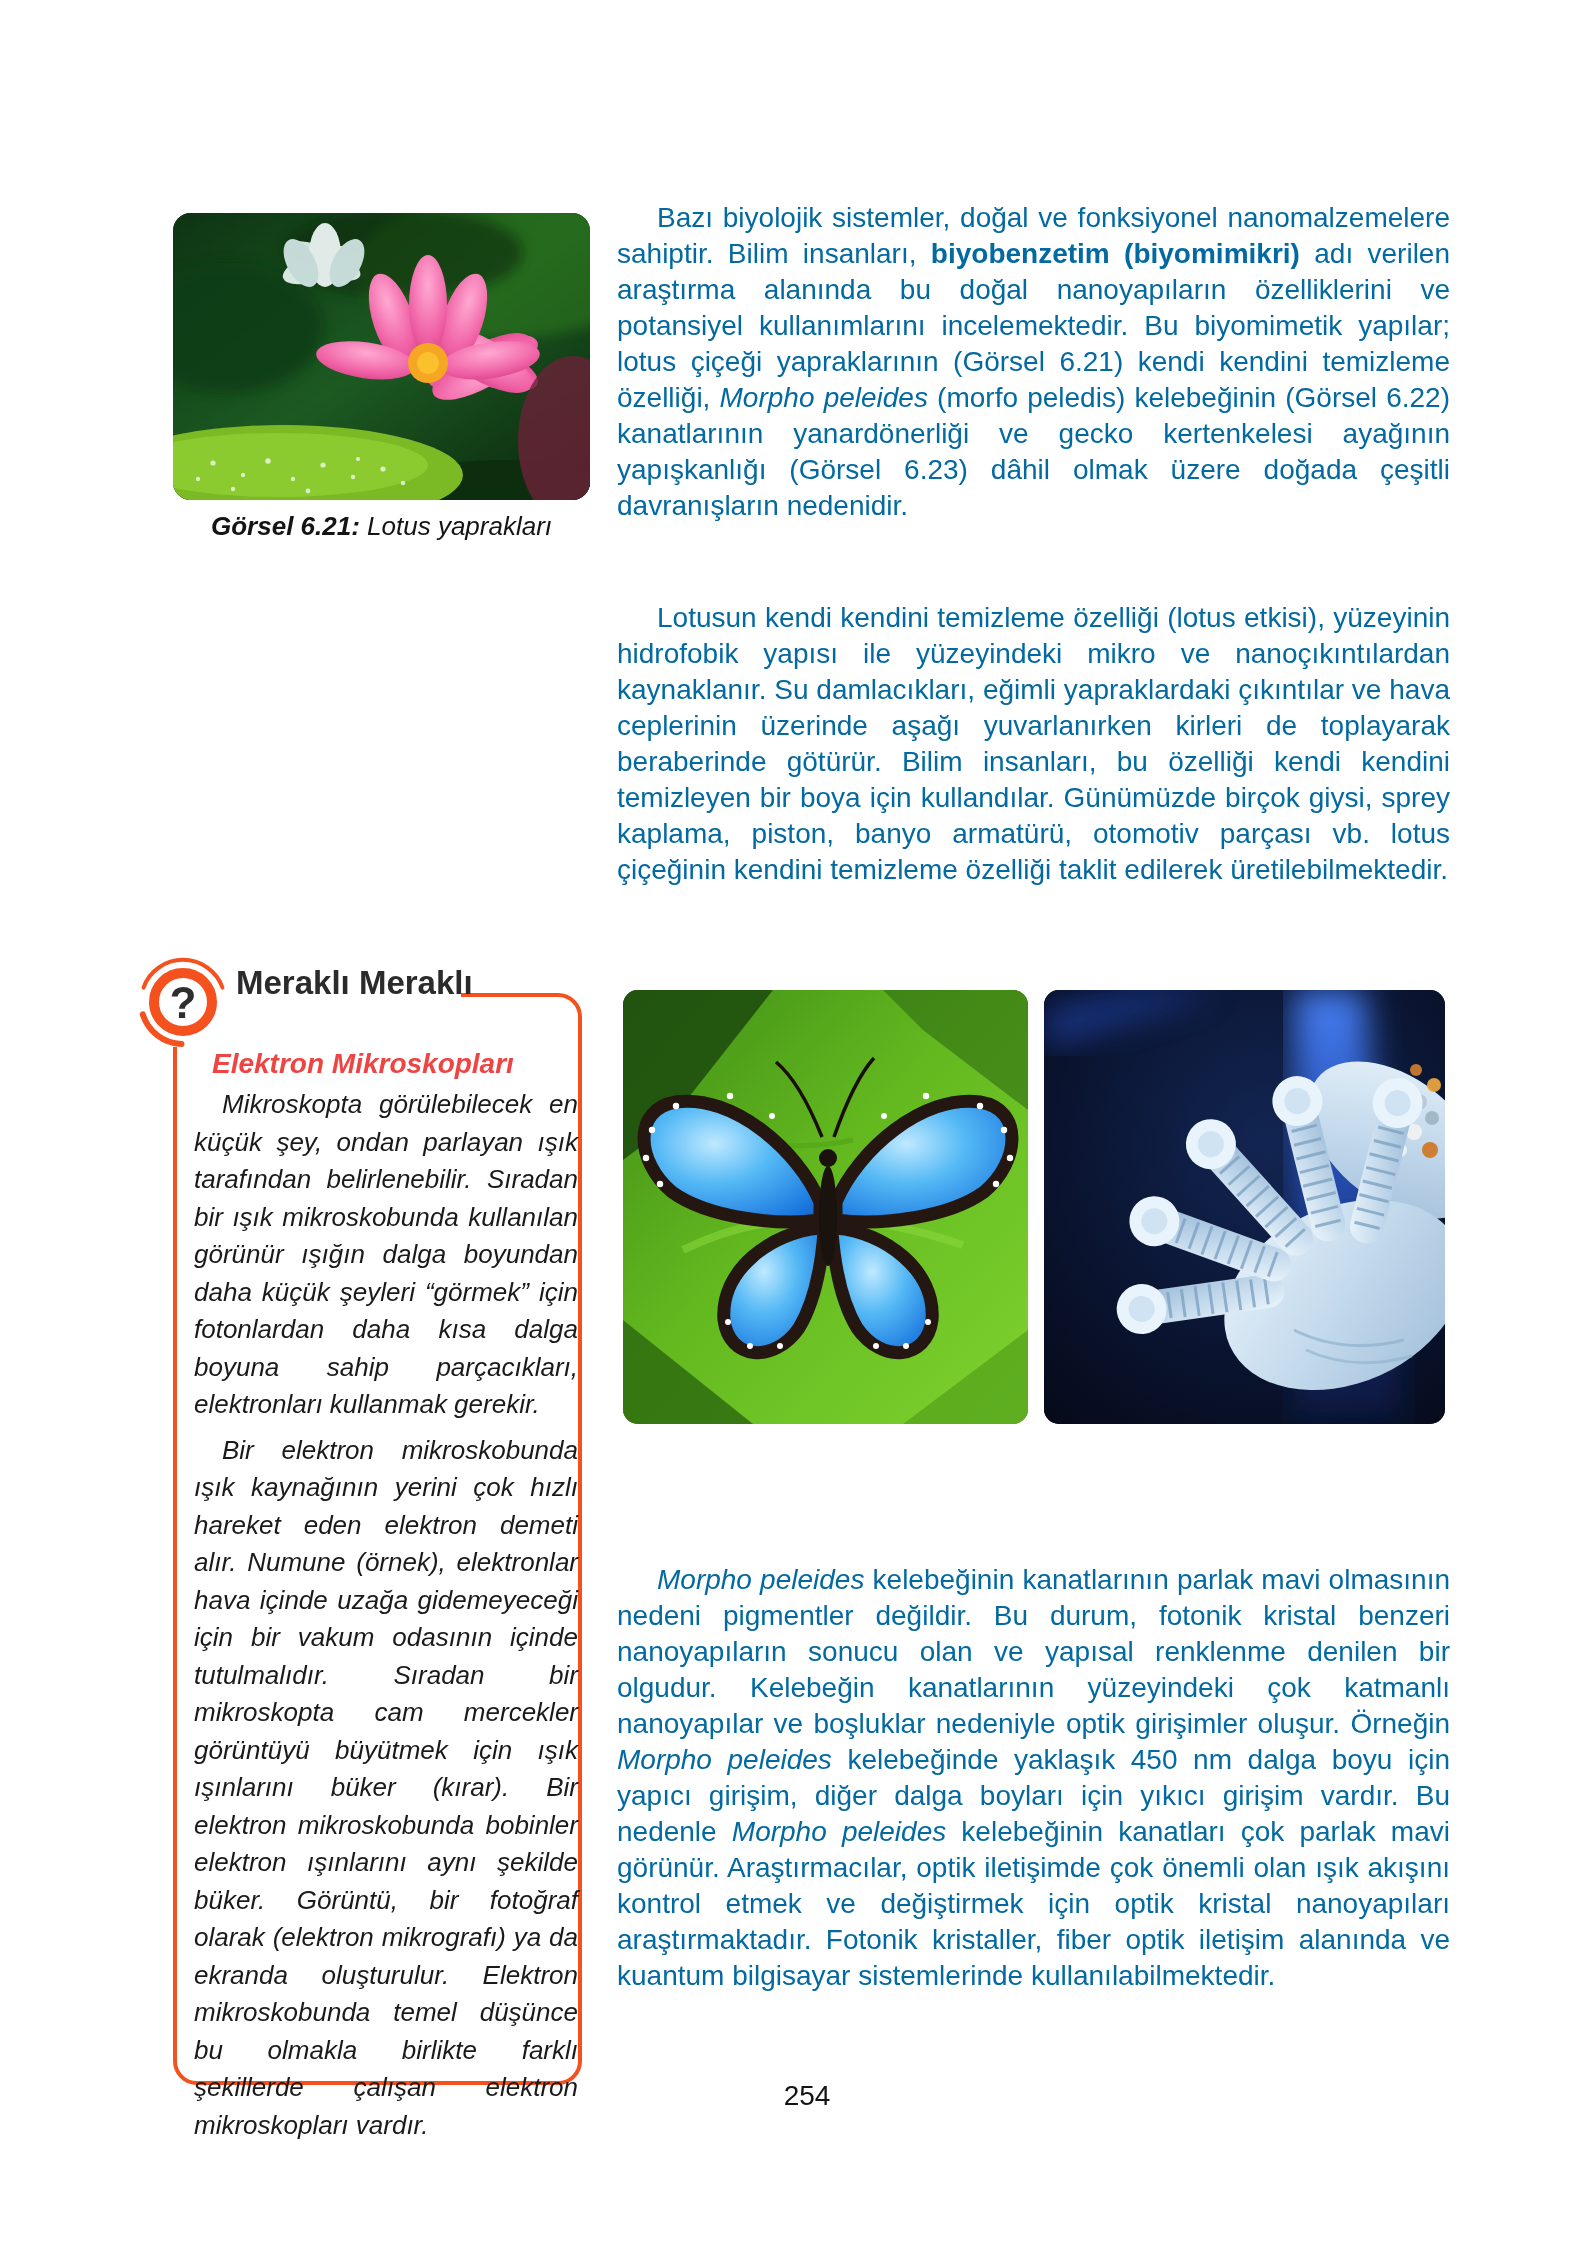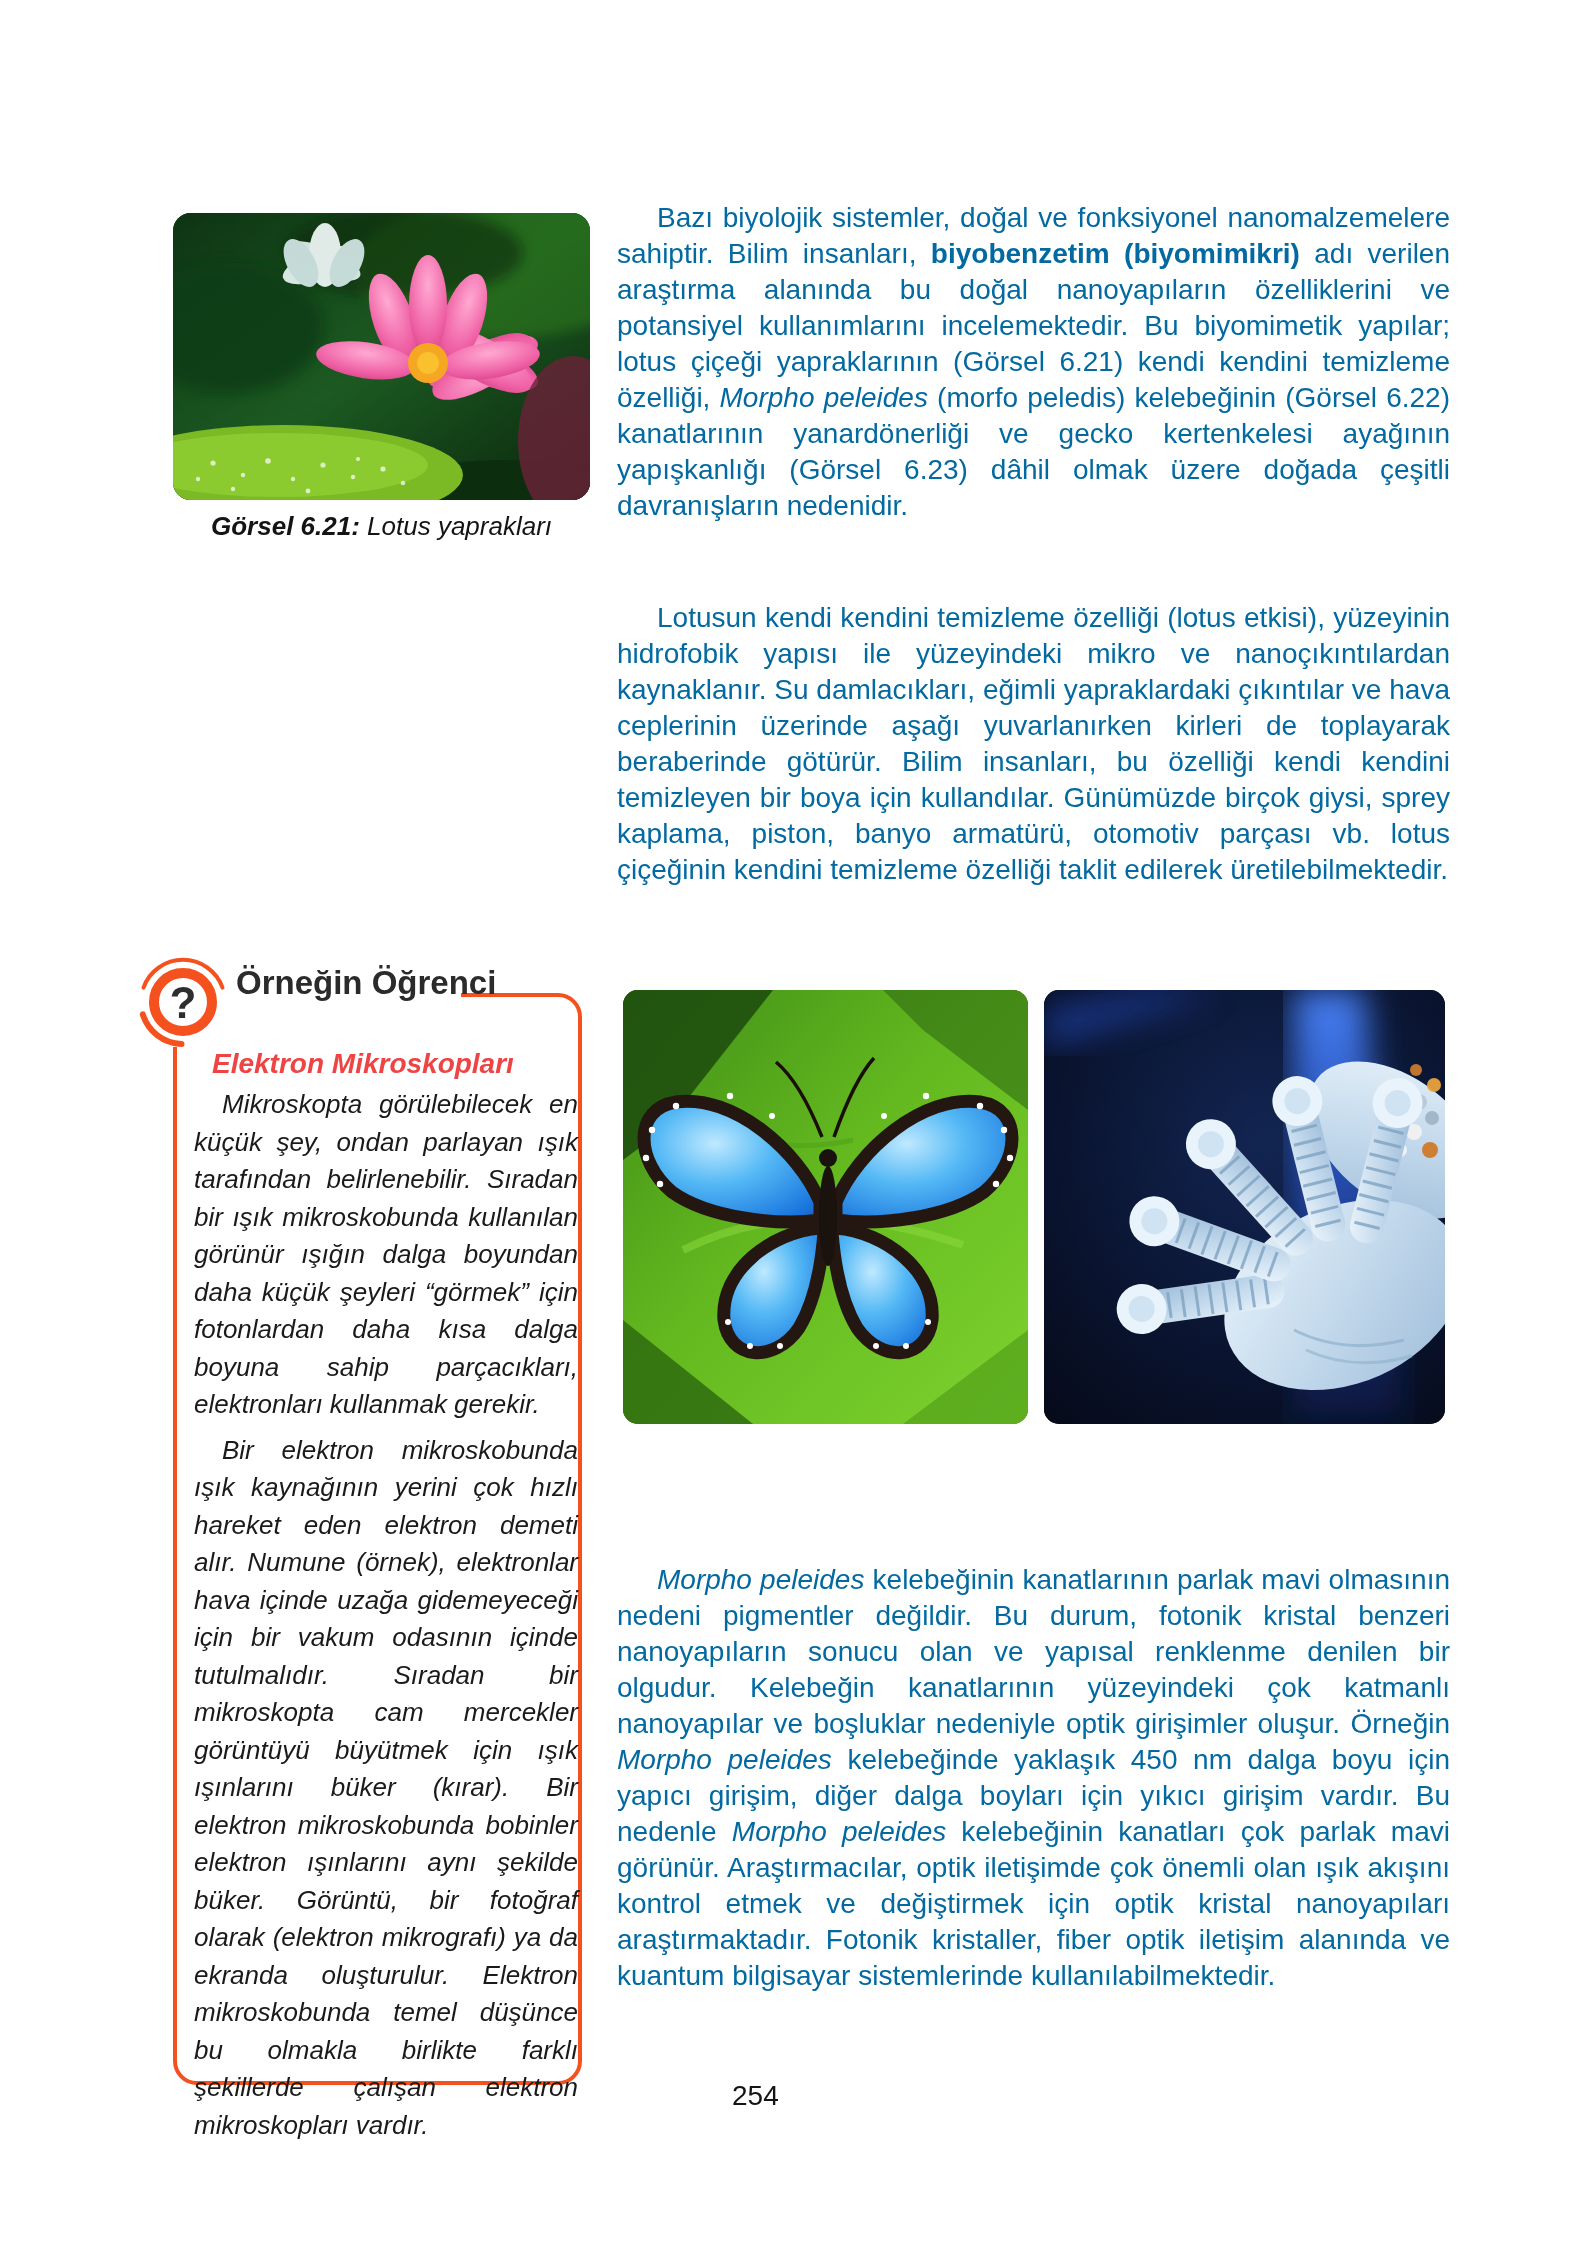"Örneğin Öğrenci" div.abs { text: Örneğin Öğrenci -> Meraklı Meraklı }
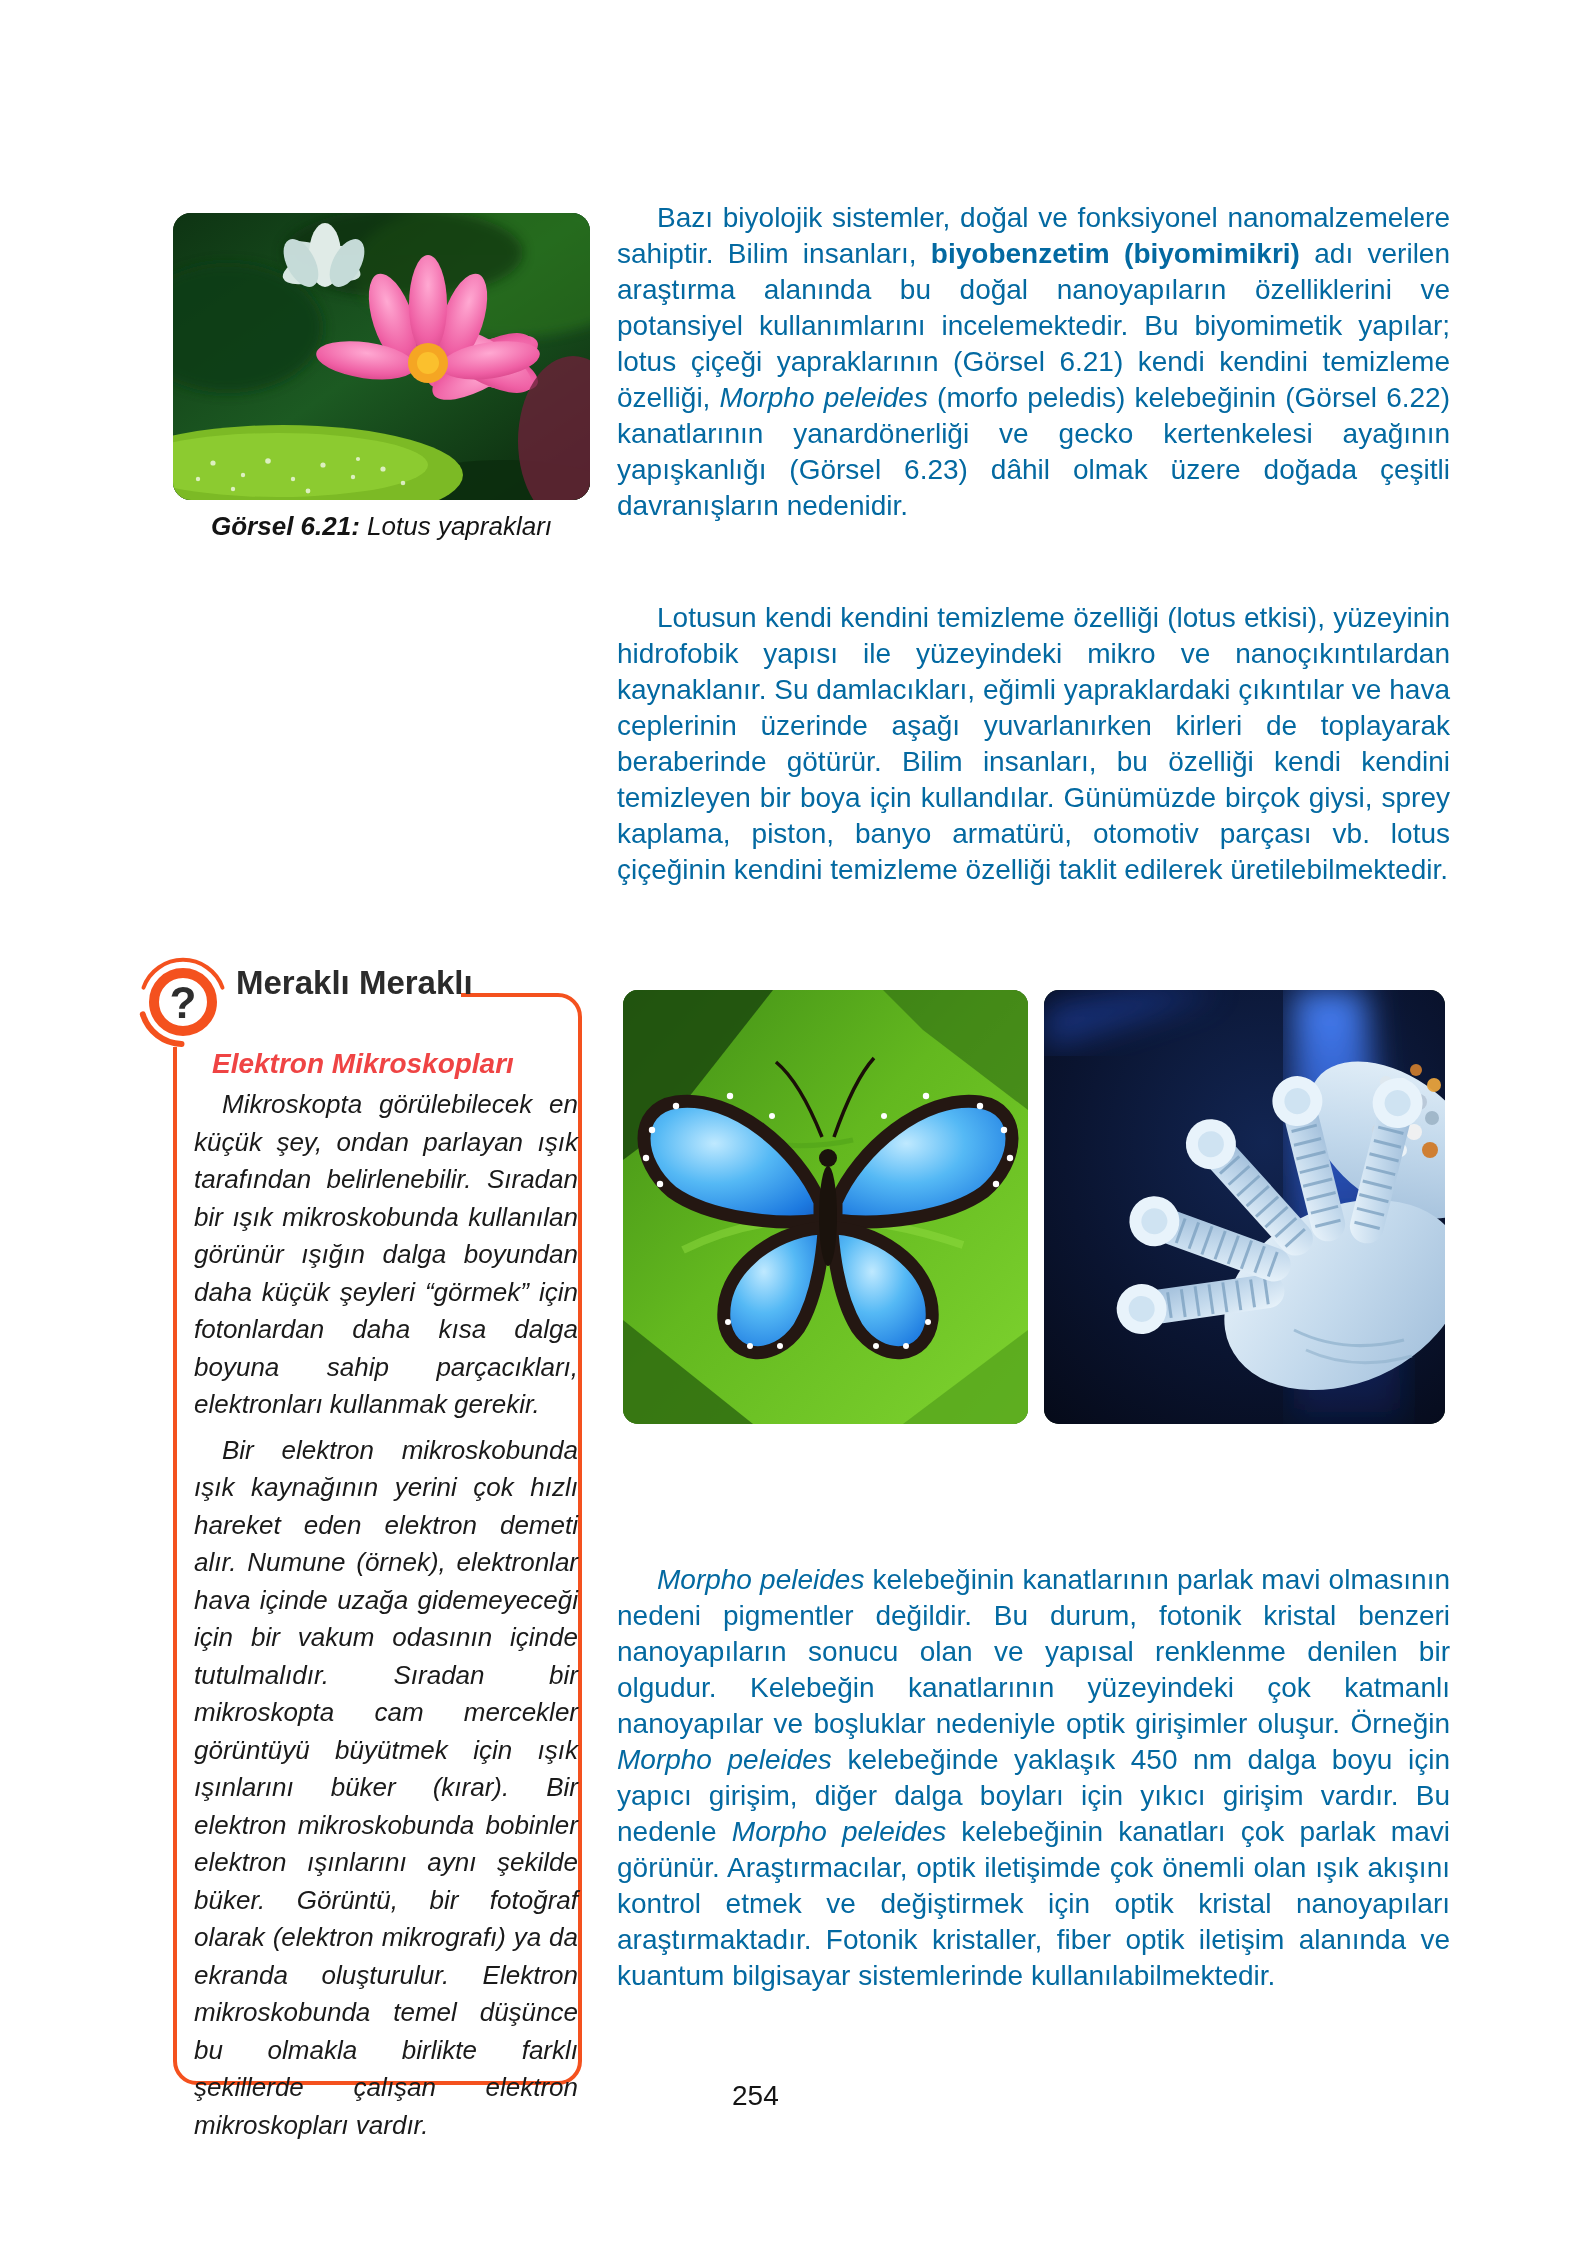"254" #page-number { text-align: left -> center }
